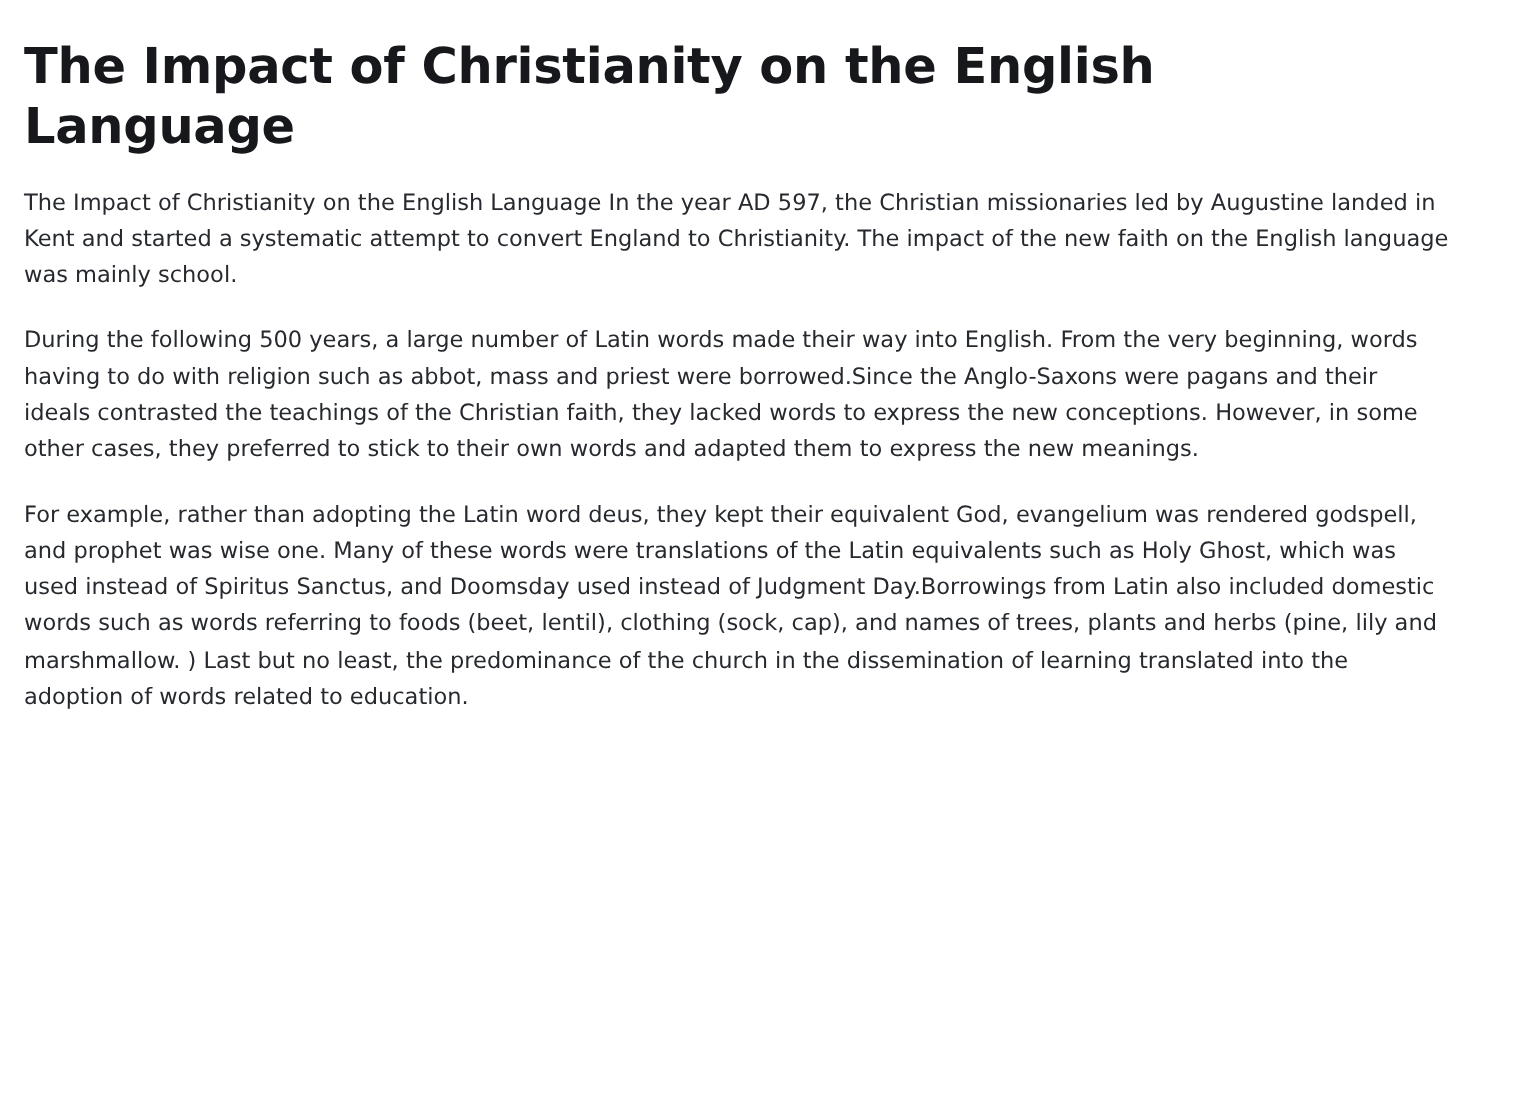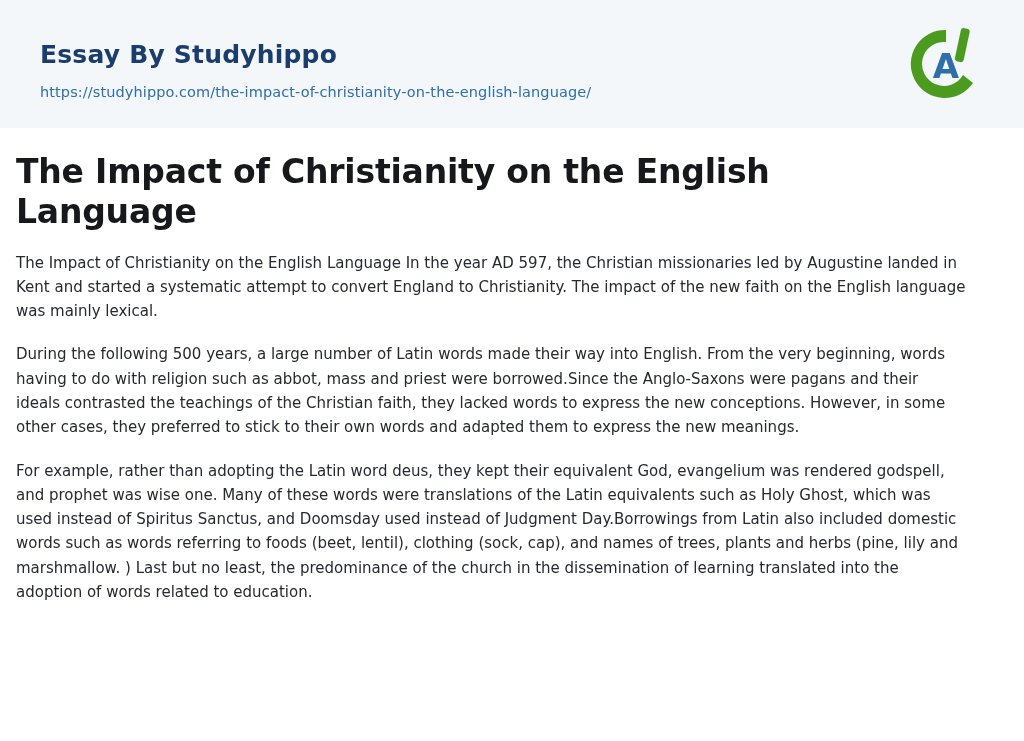"Essay By Studyhippo" div.header { html: <div> <div>Essay By Studyhippo</div> <div>https://studyhippo.com/the-impact-of-christianity-on-the-english-language/</div> <div> <svg> <path></path> <rect></rect> <text>A</text> </svg> </div> </div> -> none }
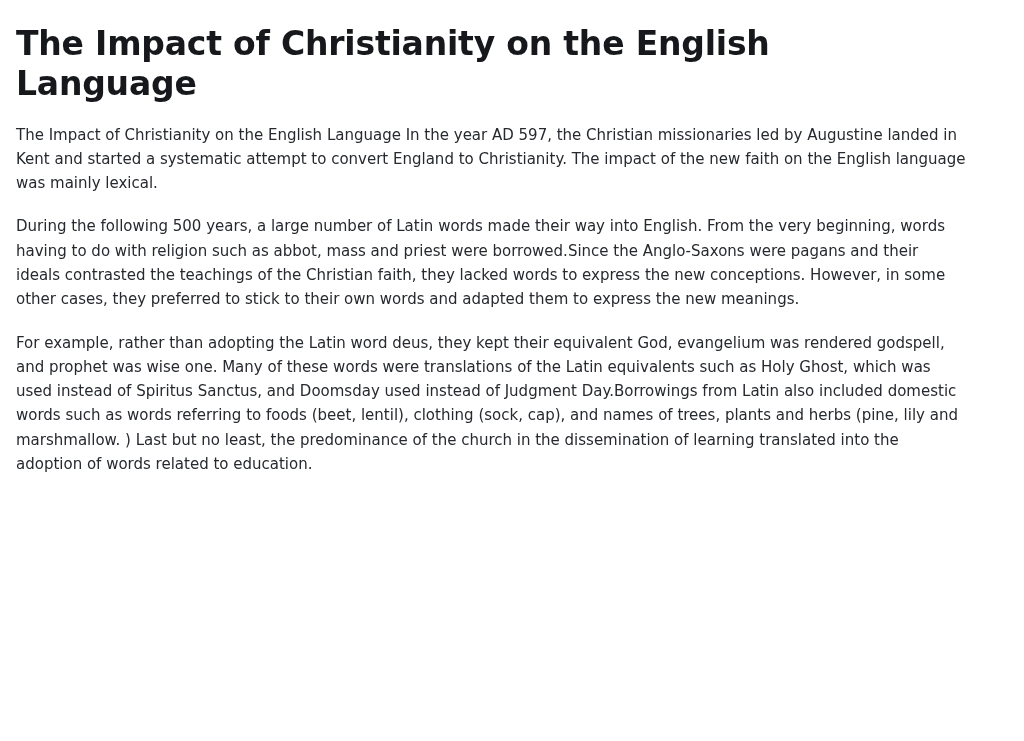"The Impact of Christianity on the English Language In" p.para { text: lexical -> school }
